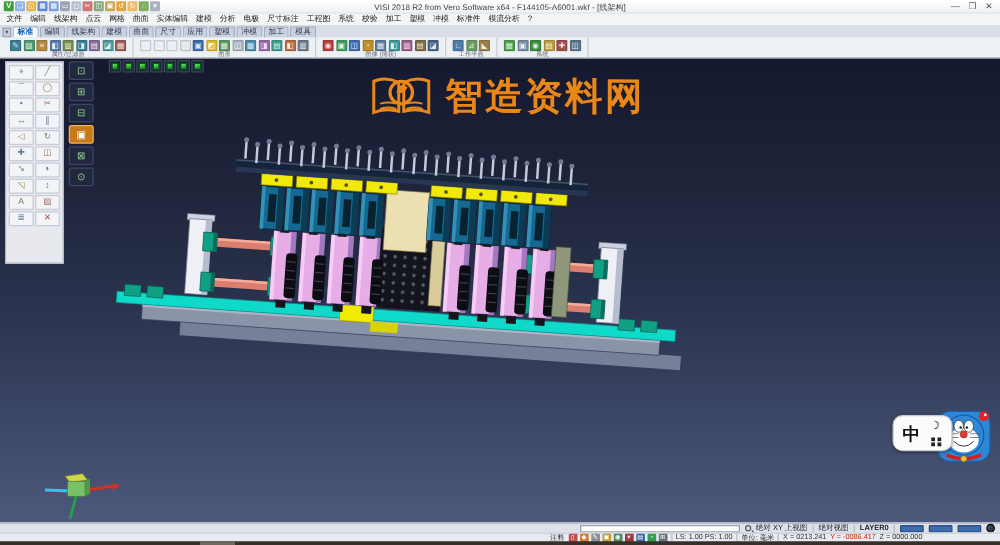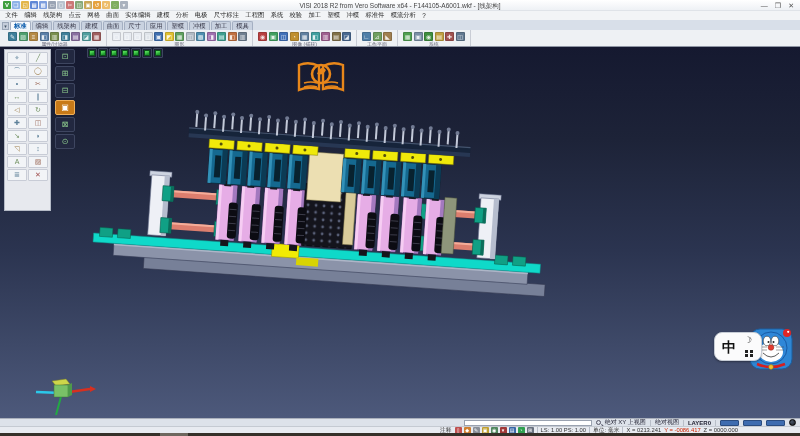"智造资料网" span.wm-text { html: none -> <span>智造资料网</span> }
